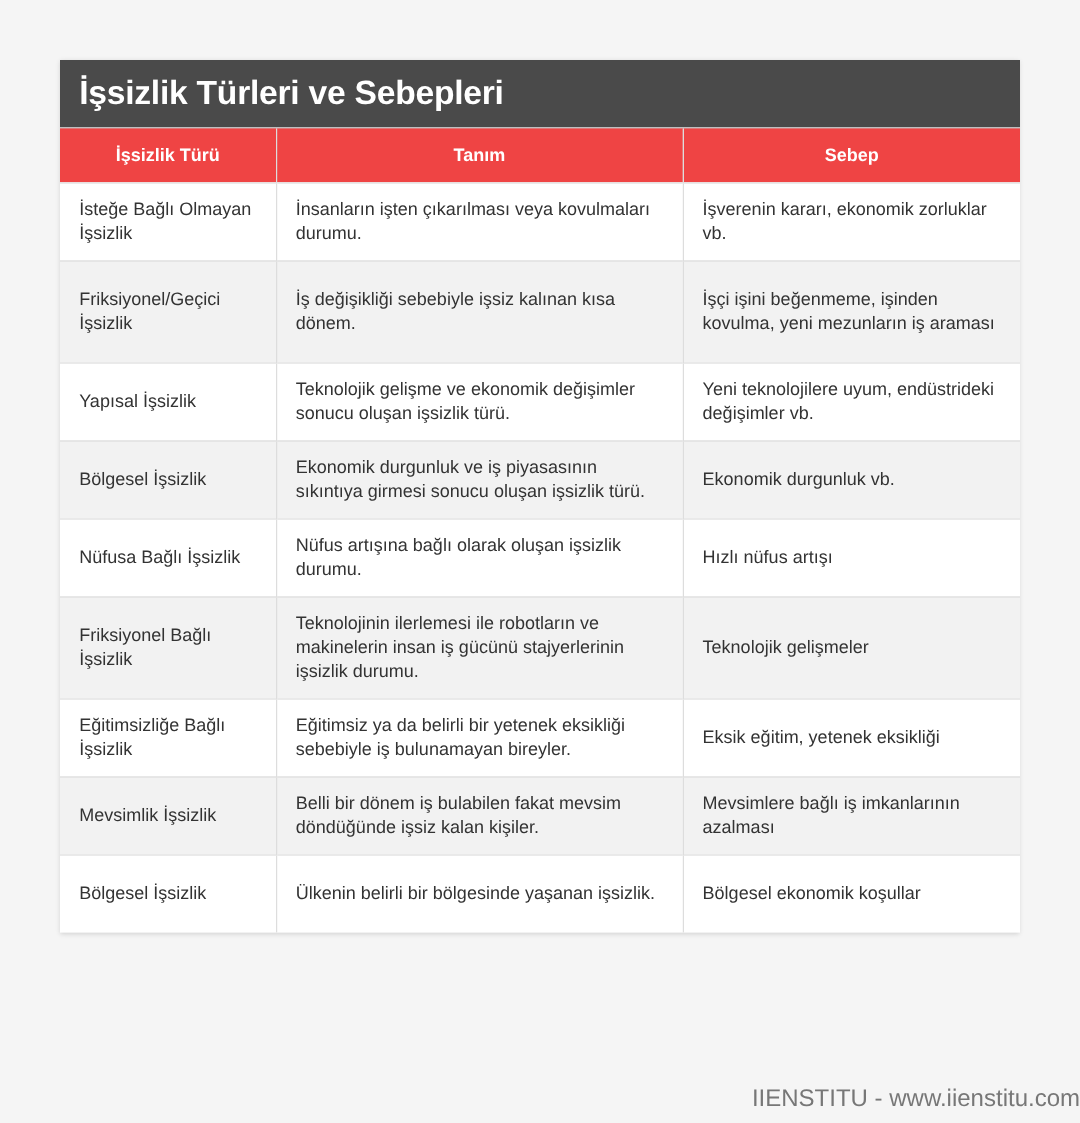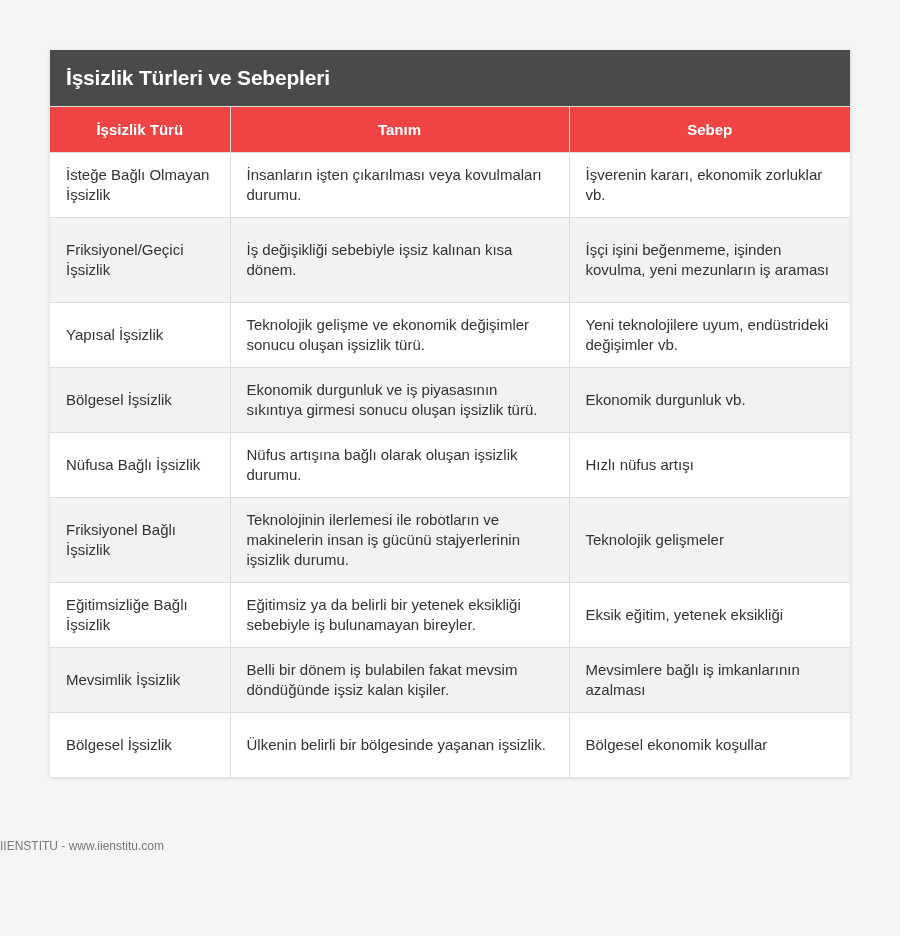"İşsizlik Türleri ve Sebepleri" .title-bar h1 { font-size: 21px -> 28px }
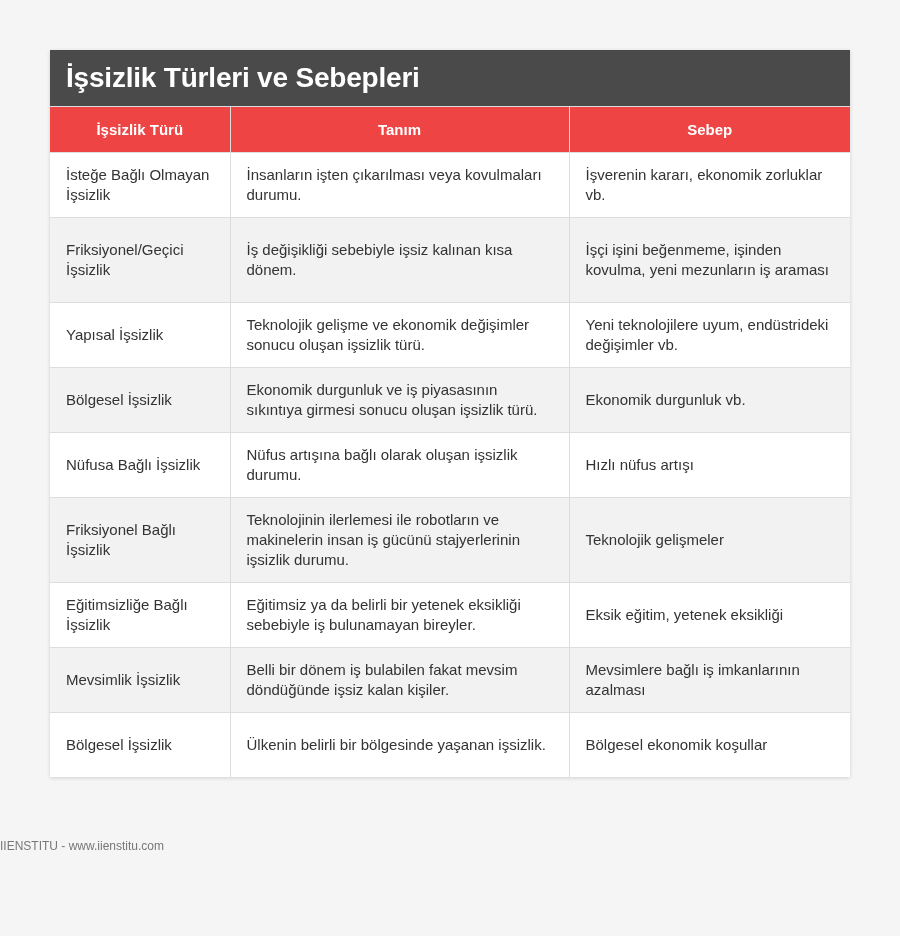"IIENSTITU - www.iienstitu.com" .footer { font-size: 12px -> 20px; text-align: left -> right; top: 839px -> 905px }
